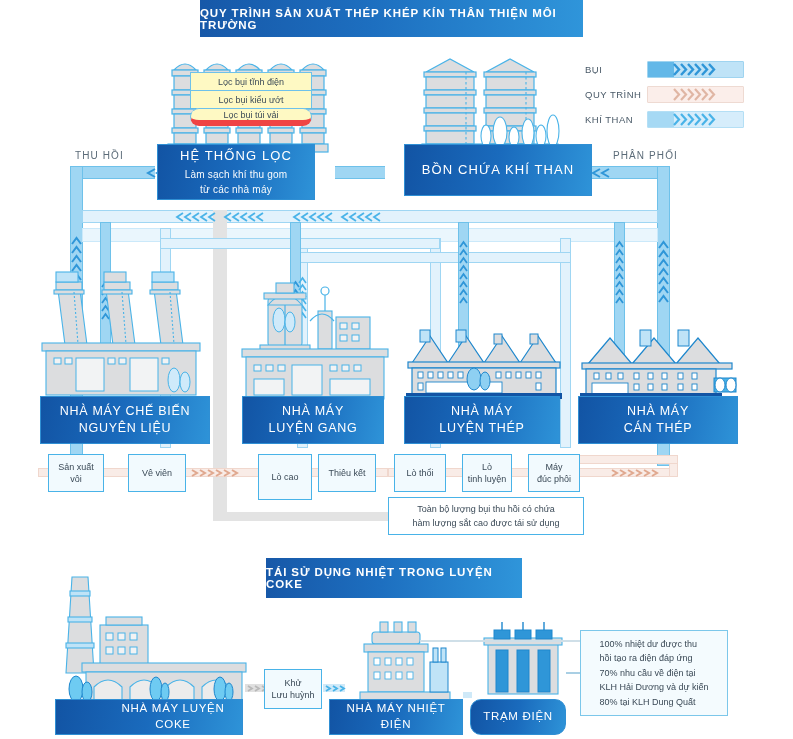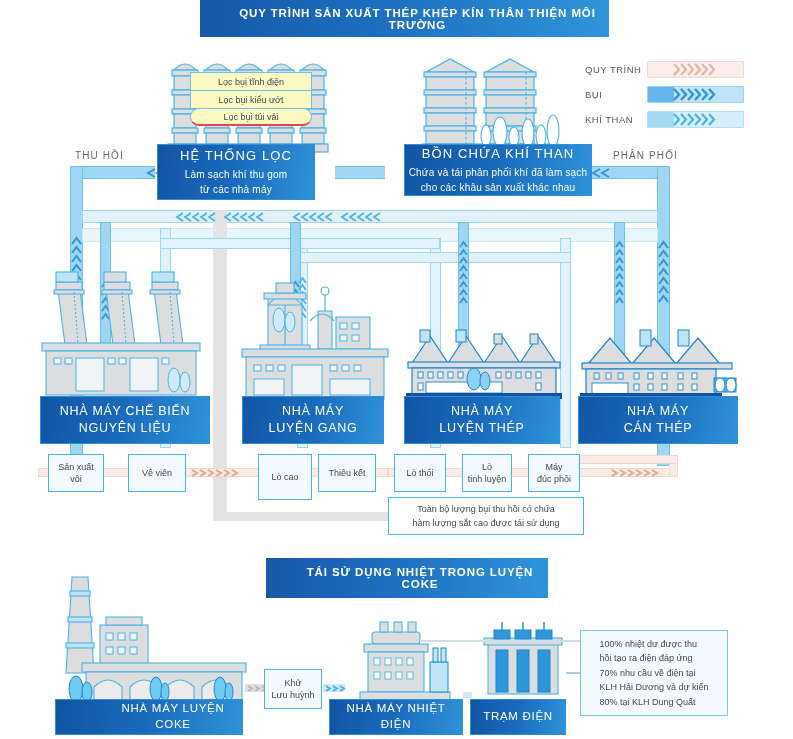"QUY TRÌNH SẢN XUẤT THÉP" .banner { padding-left: 26px -> none; text-align: center -> left }
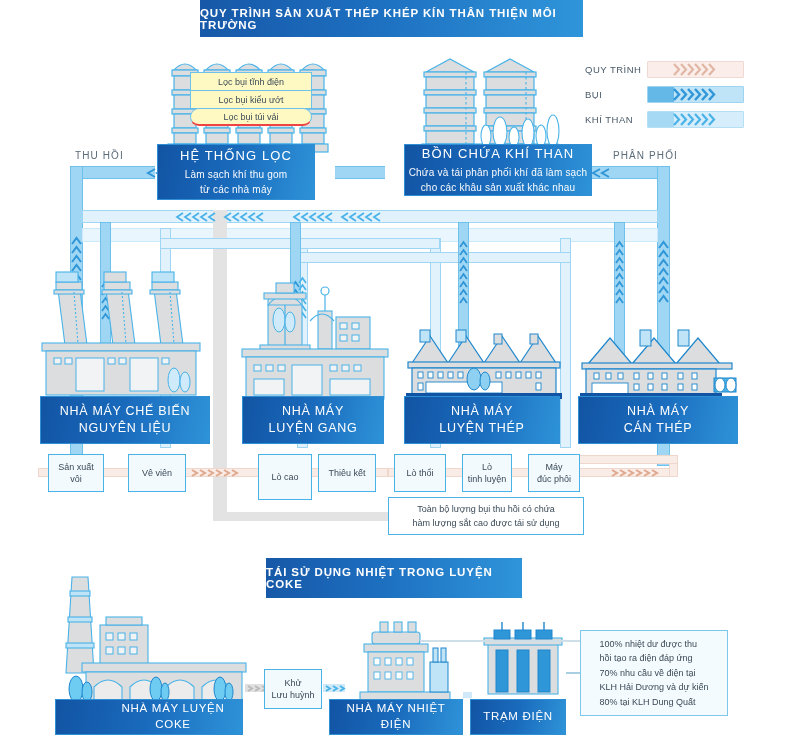"QUY TRÌNH" div.legend-row { order: before "BỤI" -> after "BỤI" }
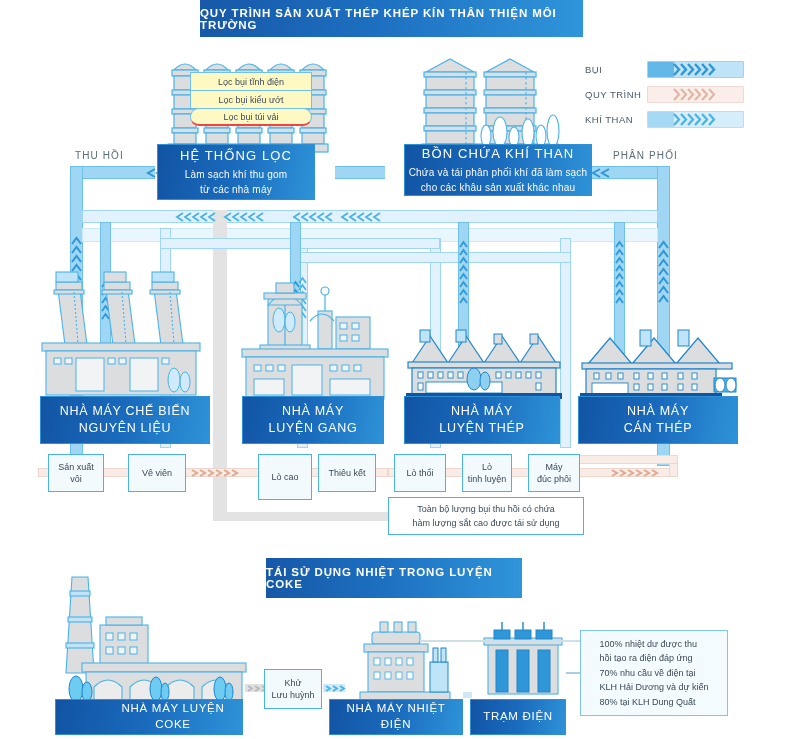"Lọc bụi túi vải" .flabel:last-child { border-bottom: 2px solid #ef4444 -> 6px solid #ef4444 }
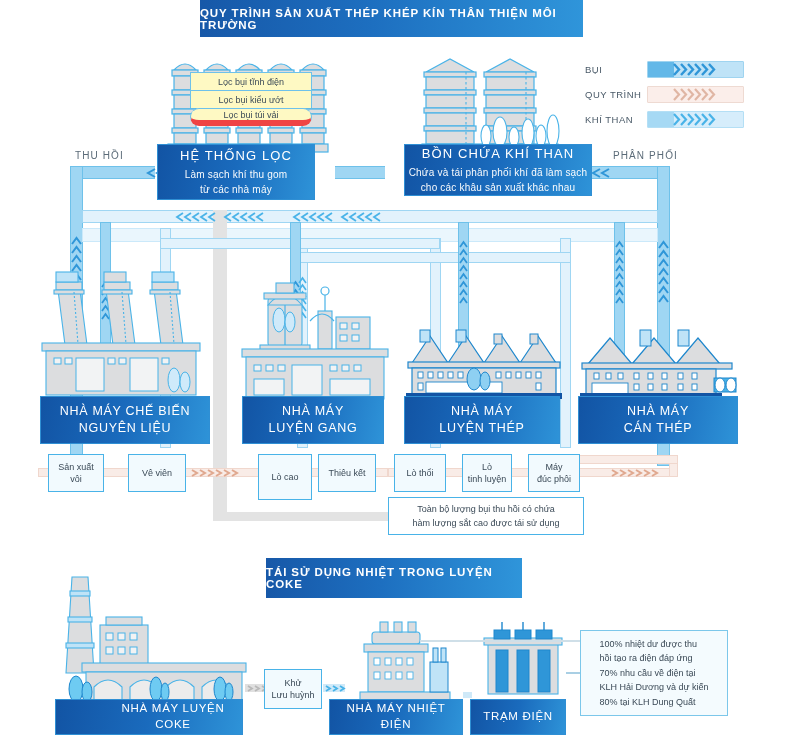"Chứa và tái phân phối" div.plate-sub { html: <div> <div>Chứa và tái phân phối khí đã làm sạch</div> <div>cho các khâu sản xuất khác nhau</div> </div> -> none }
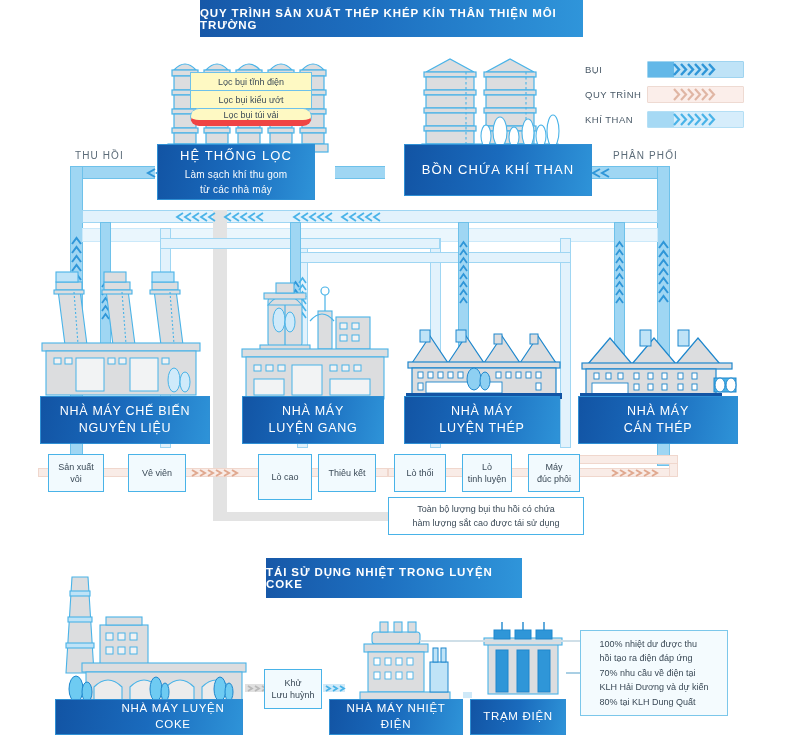"TRẠM ĐIỆN" div.plate { border-radius: none -> 11px }
